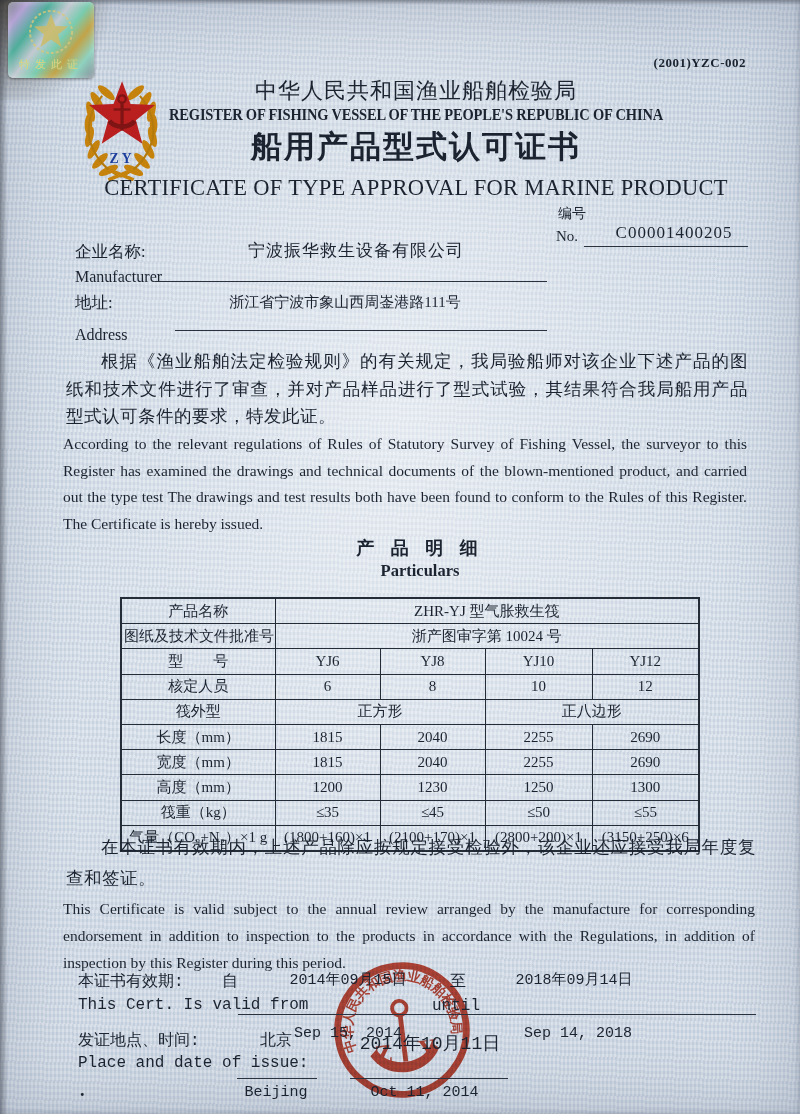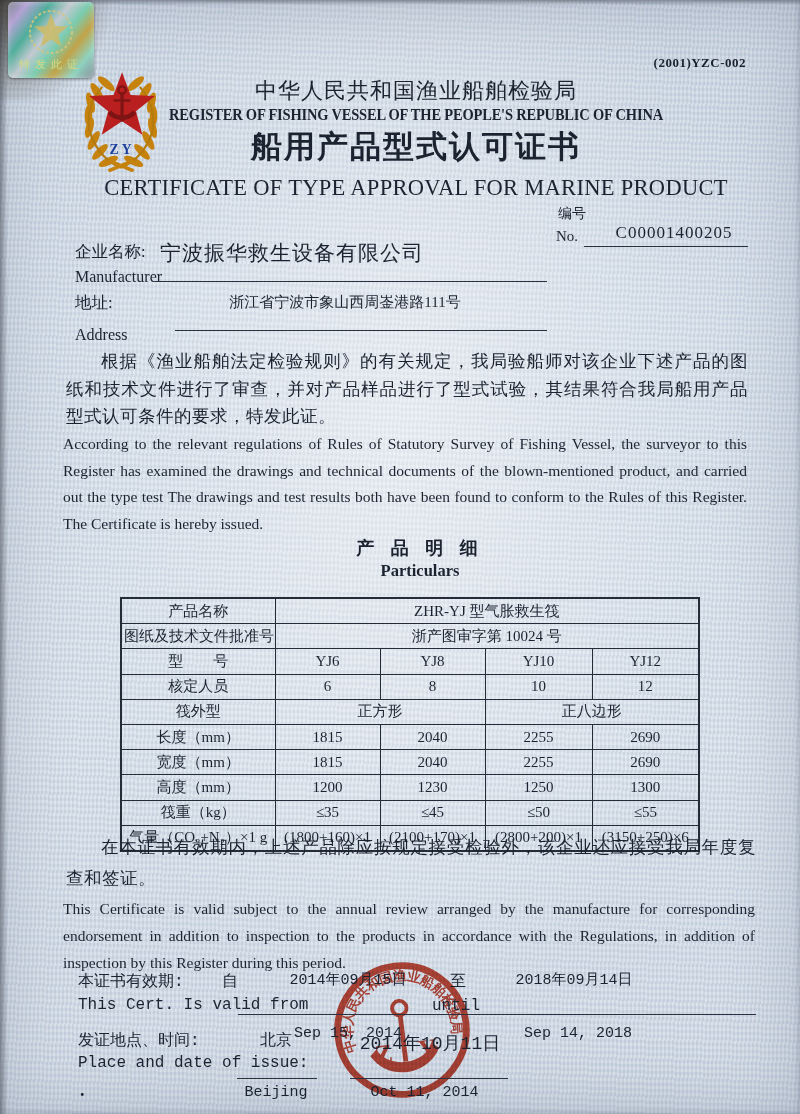"ZY" .emblem { top: 72px -> 81px }
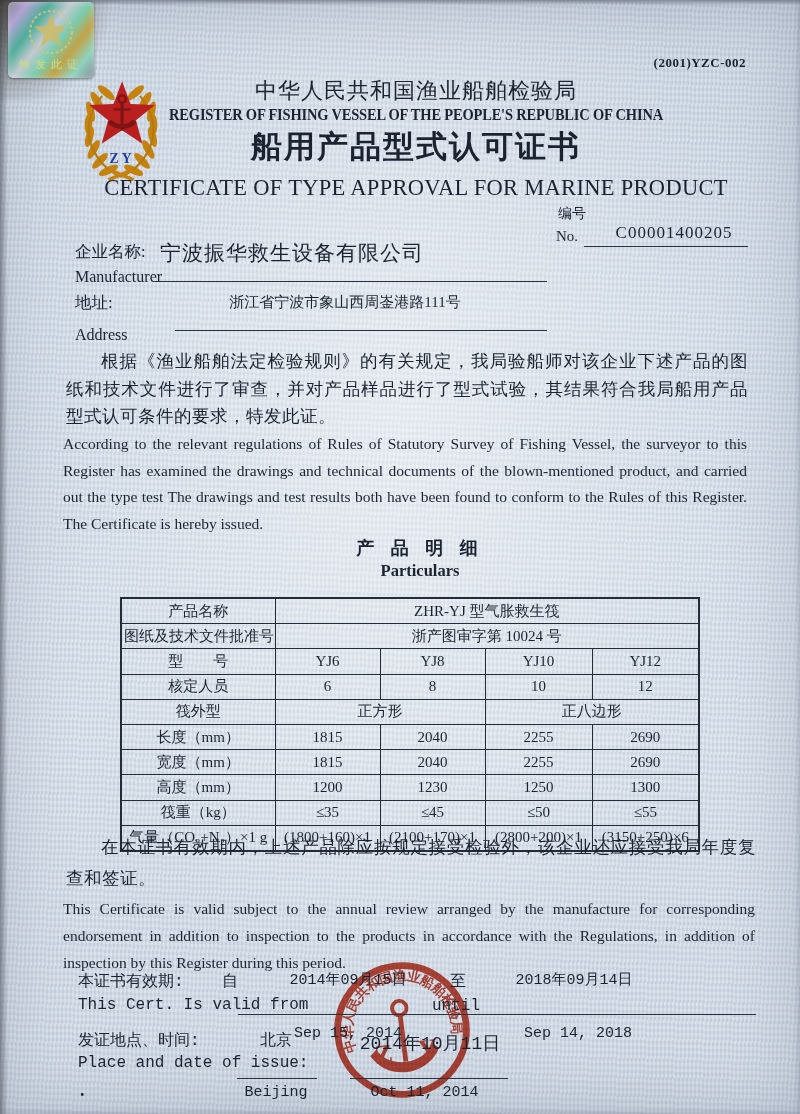"宁波振华救生设备有限公司" .mfr-value { font-size: 21px -> 17px; text-align: none -> center }
